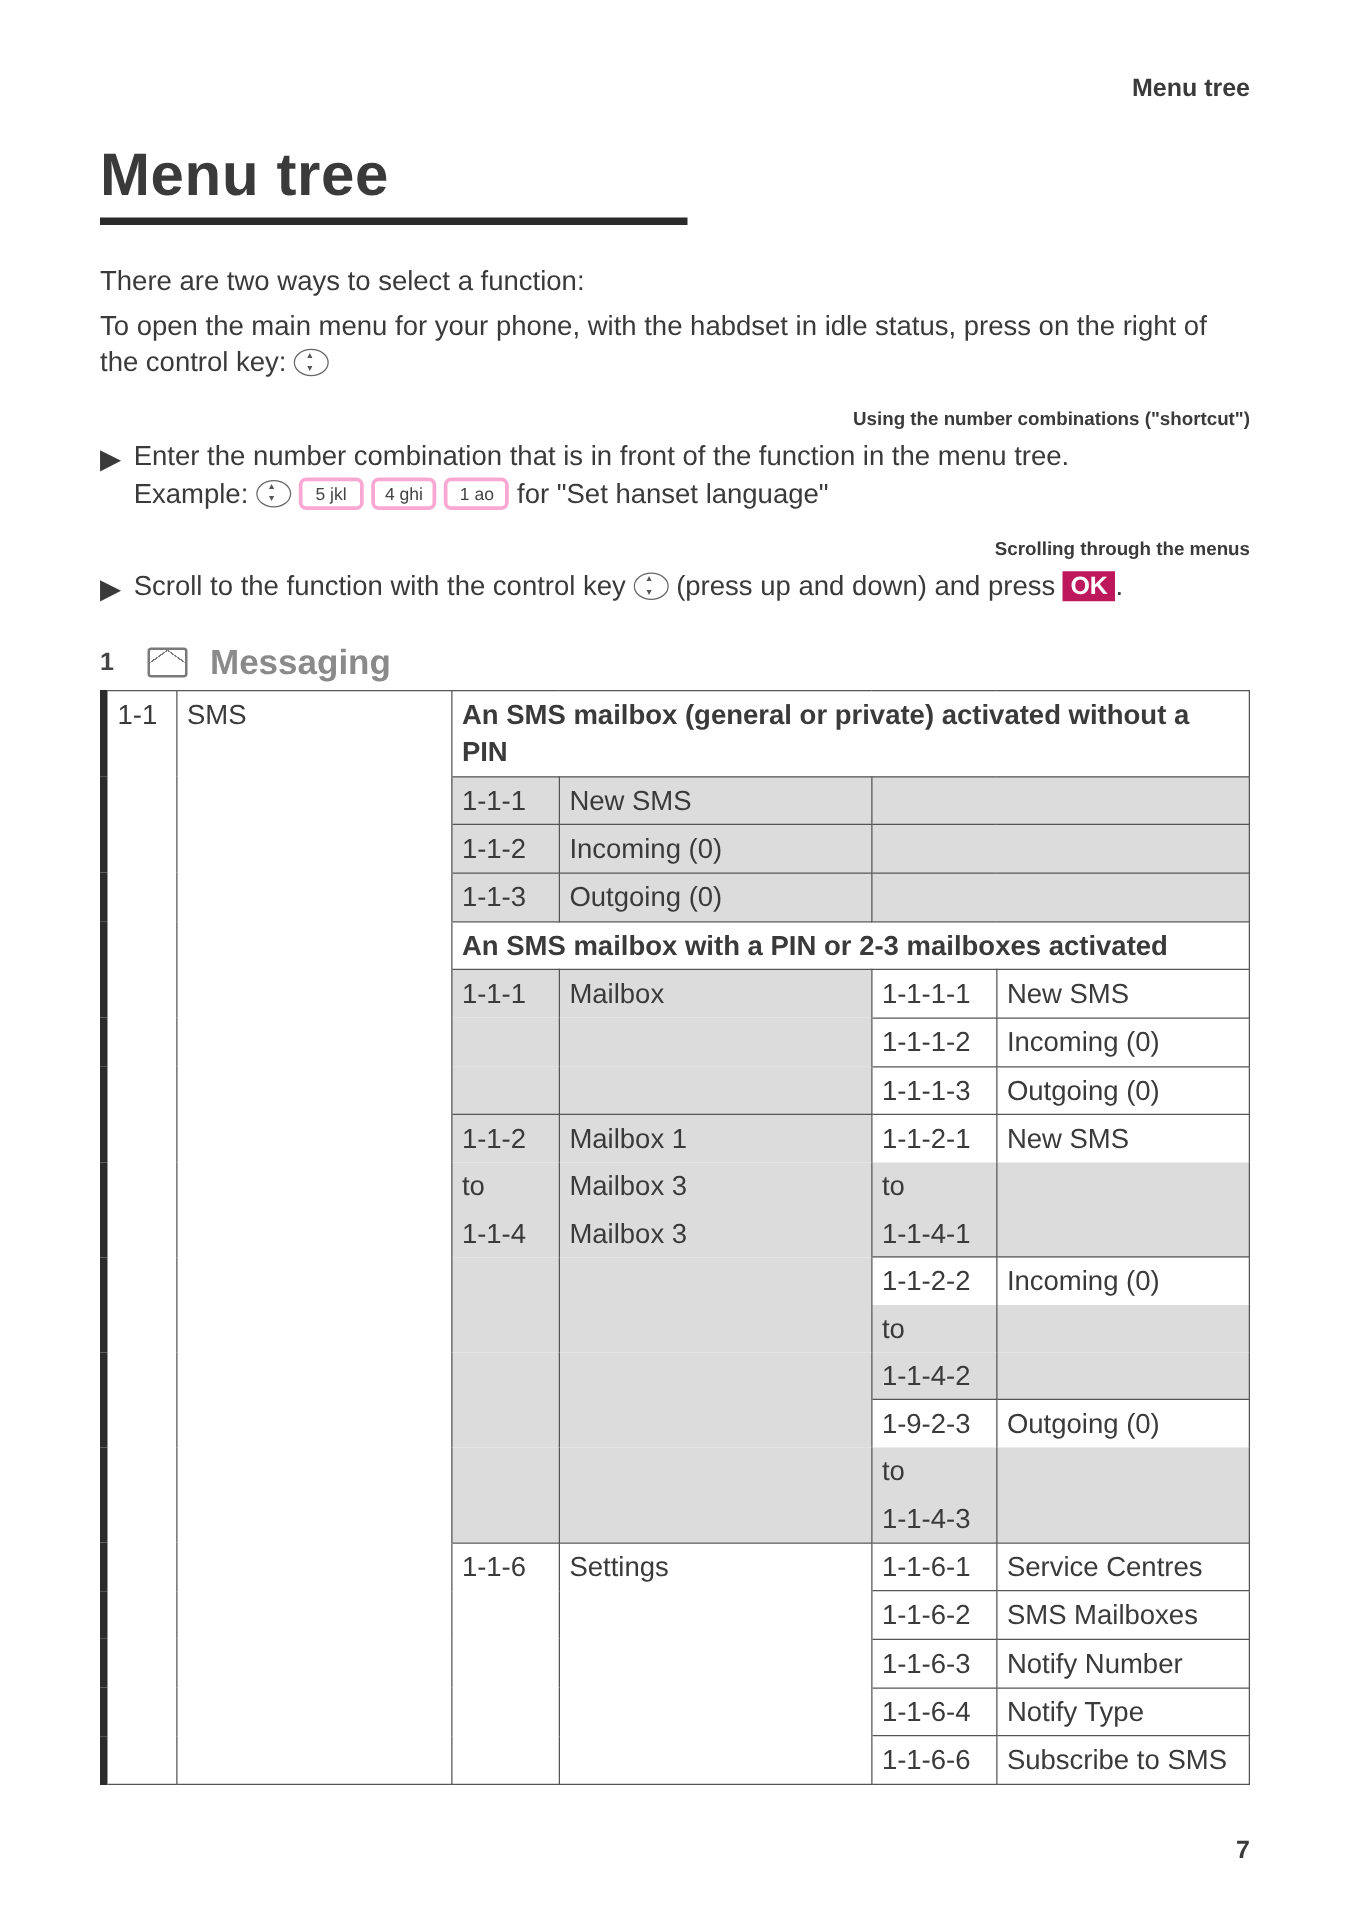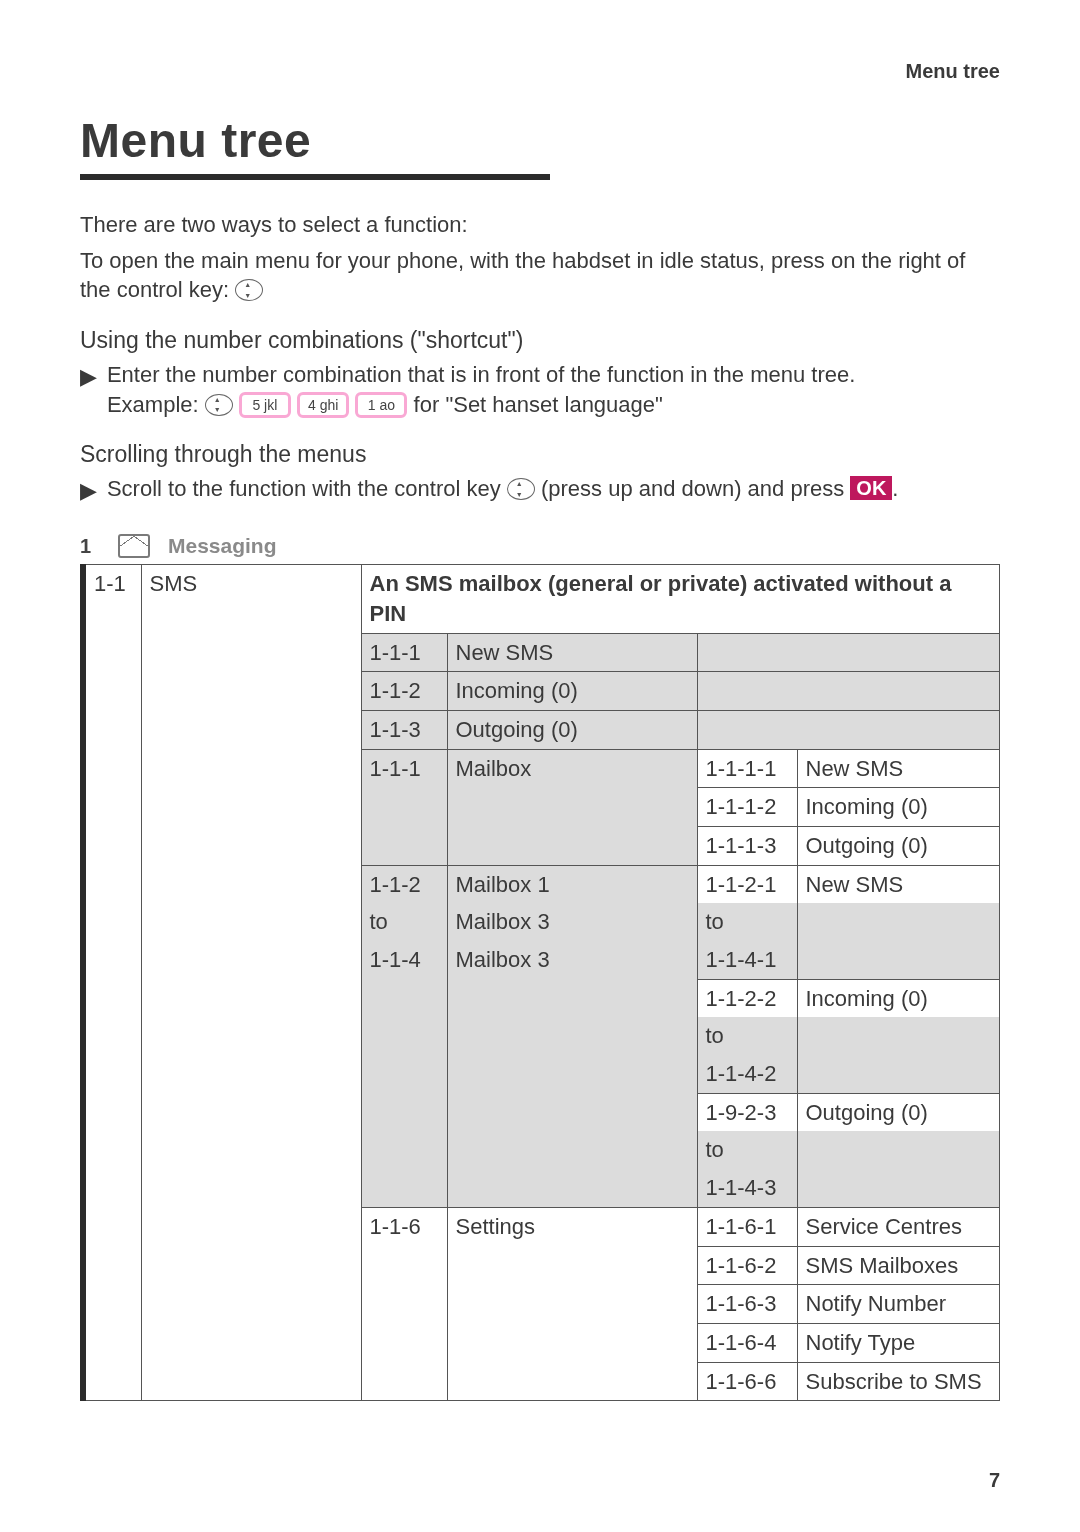"Using the number combinations" h3.sub { font-size: 23px -> 15px; font-weight: 400 -> 700; text-align: none -> right }
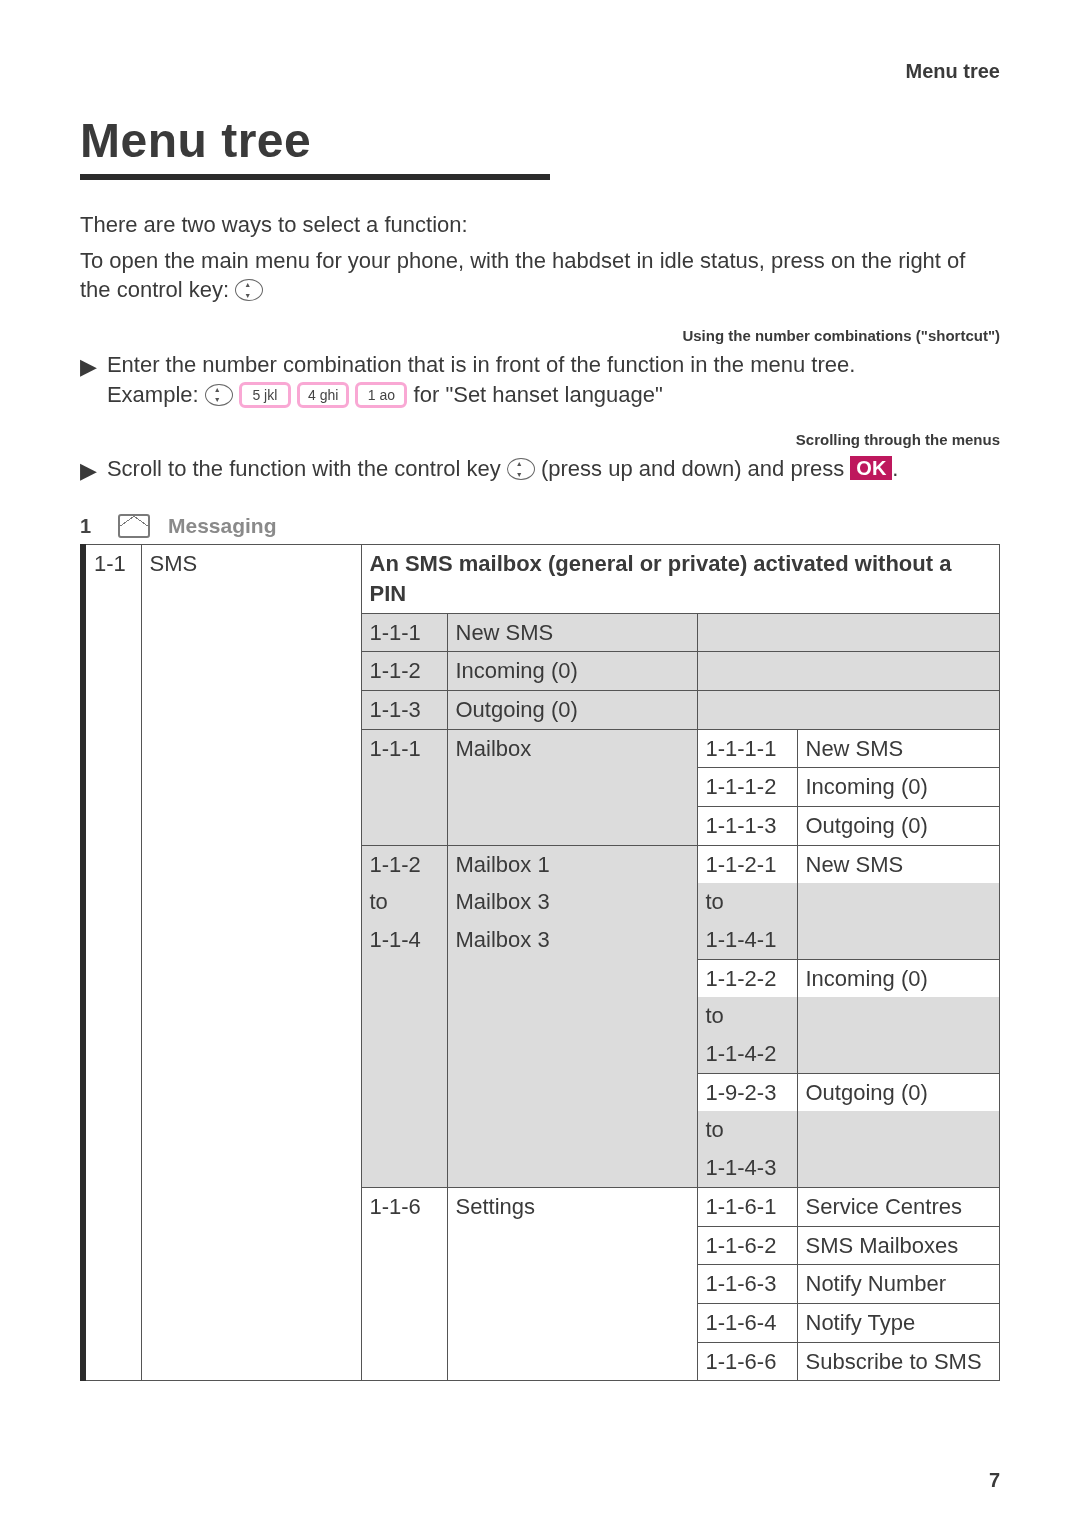"Messaging" .section-label .txt { font-size: 21px -> 28px }
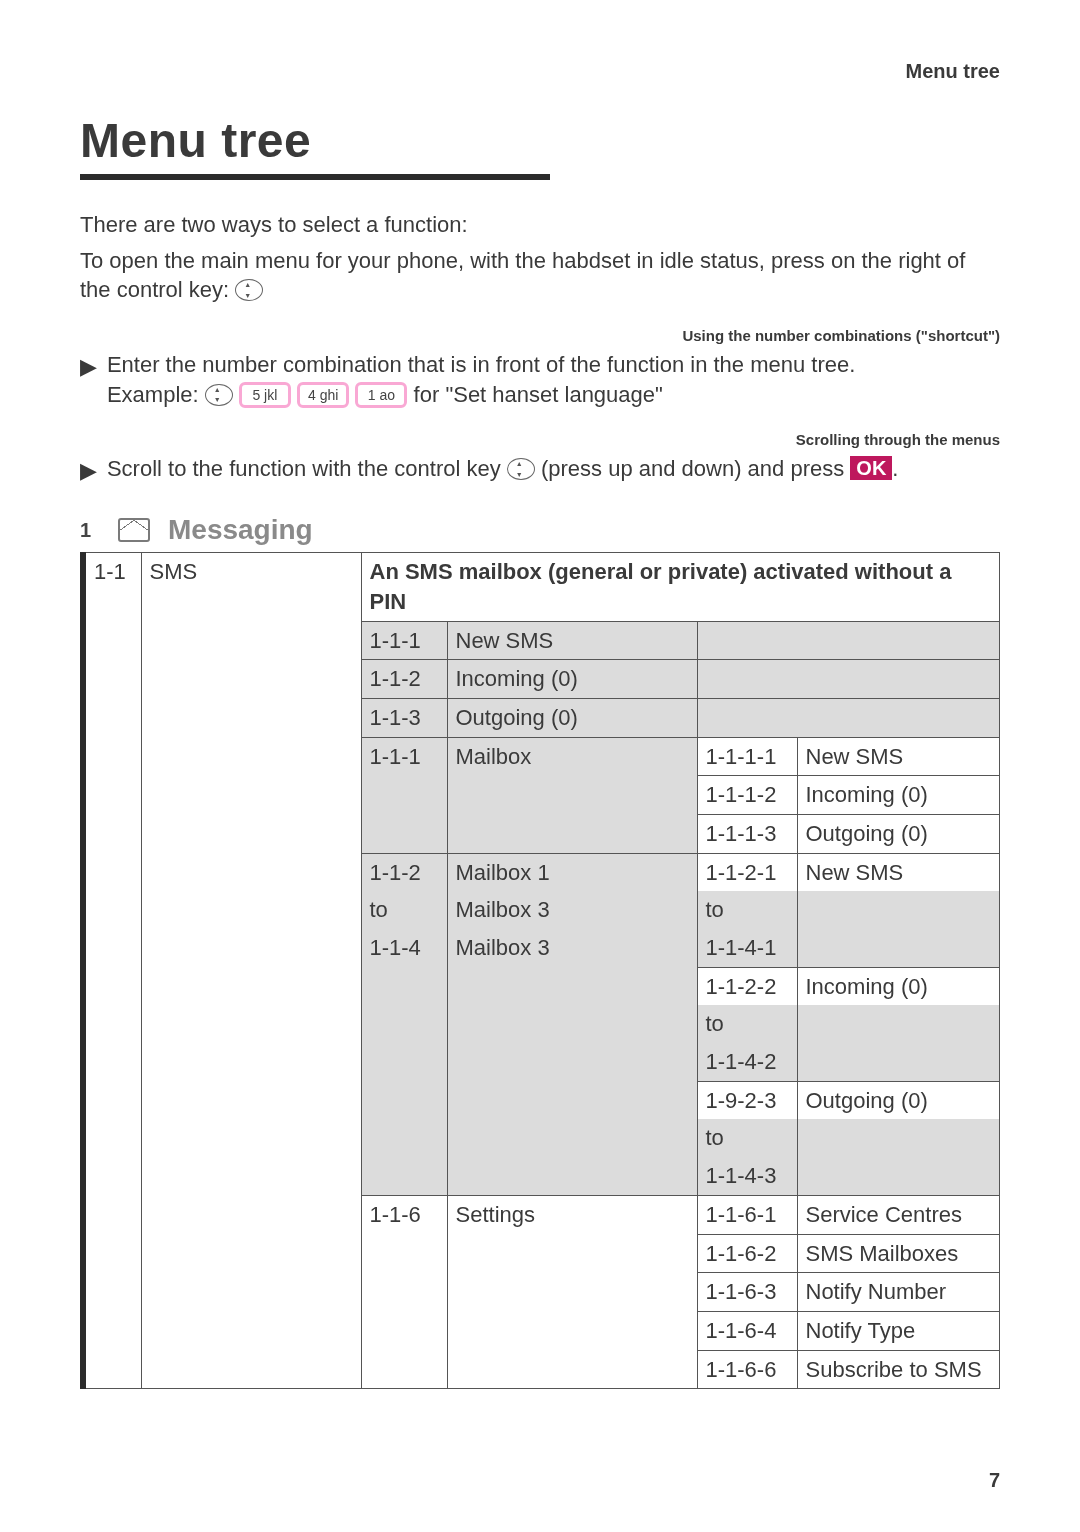"An SMS mailbox with a" tr { html: none -> <tr> <td></td> <td></td> <td>An SMS mailbox with a PIN or 2-3 mailboxes activated</td> </tr> }
